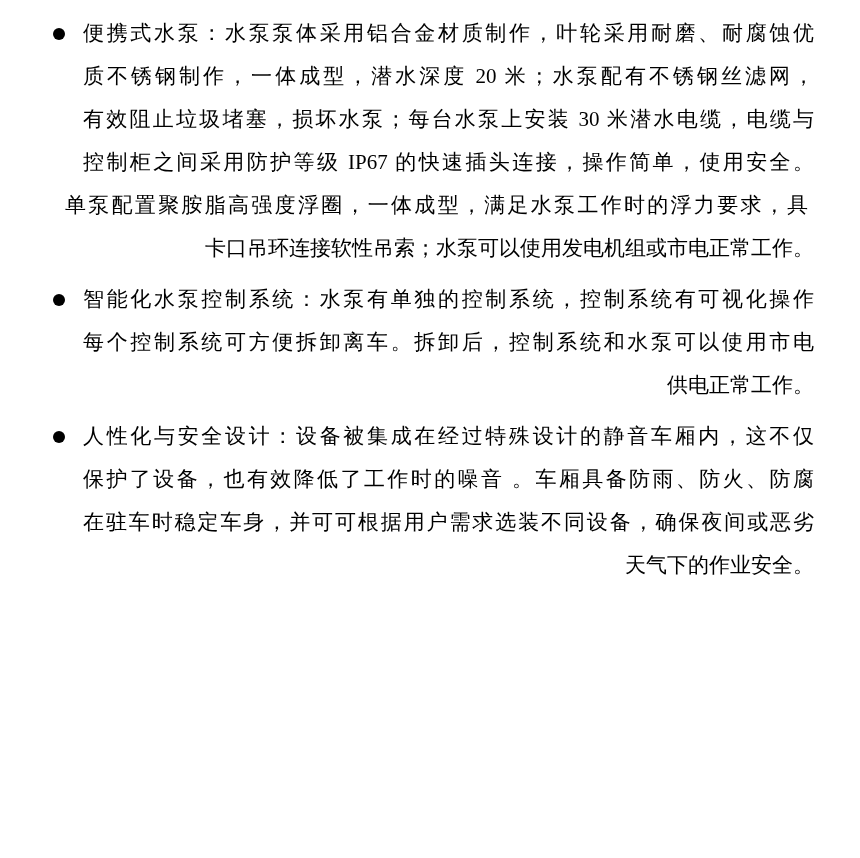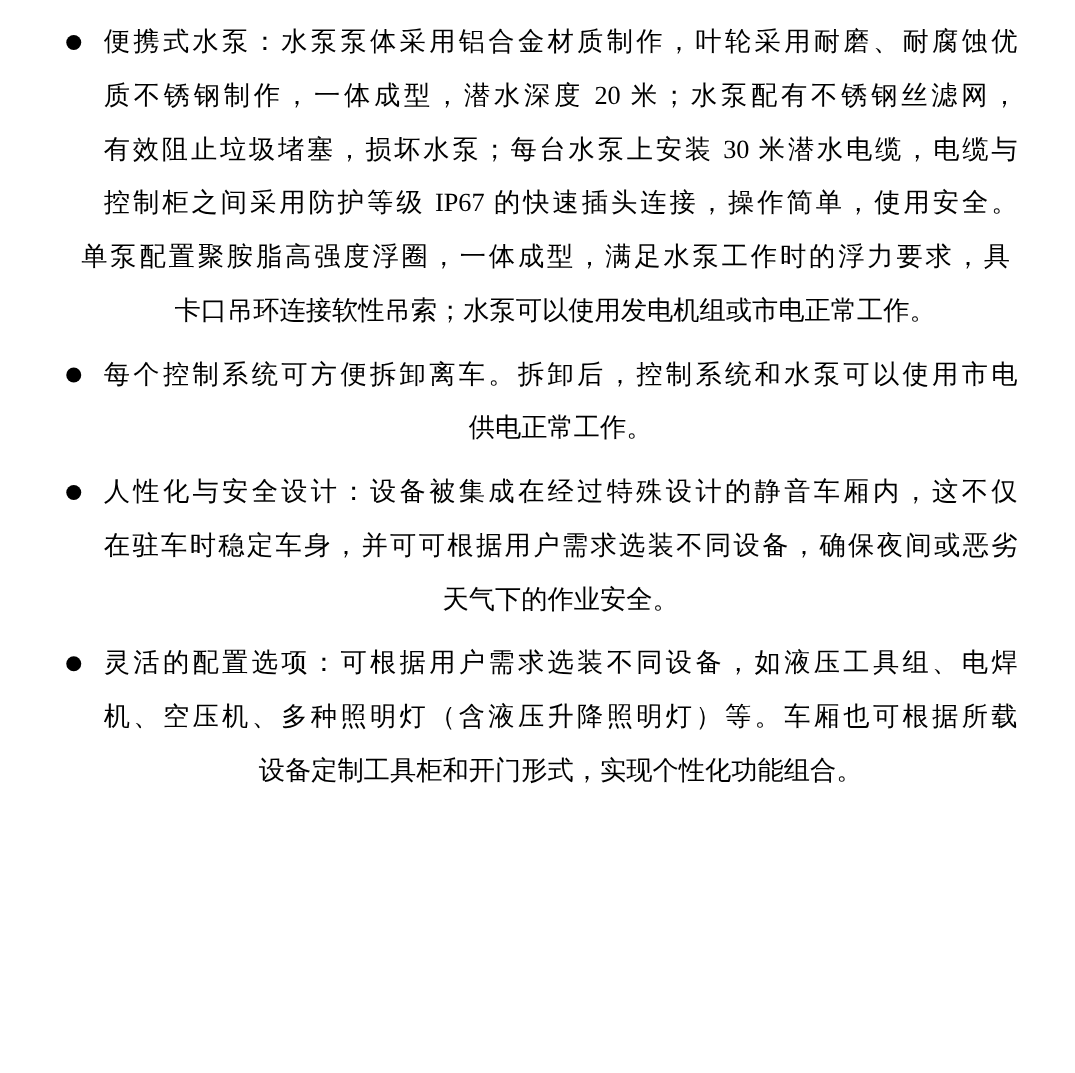"卡口吊环连接软性吊索；水泵可以使用发电机组或市电正常工作。" .line { text-align: center -> right }
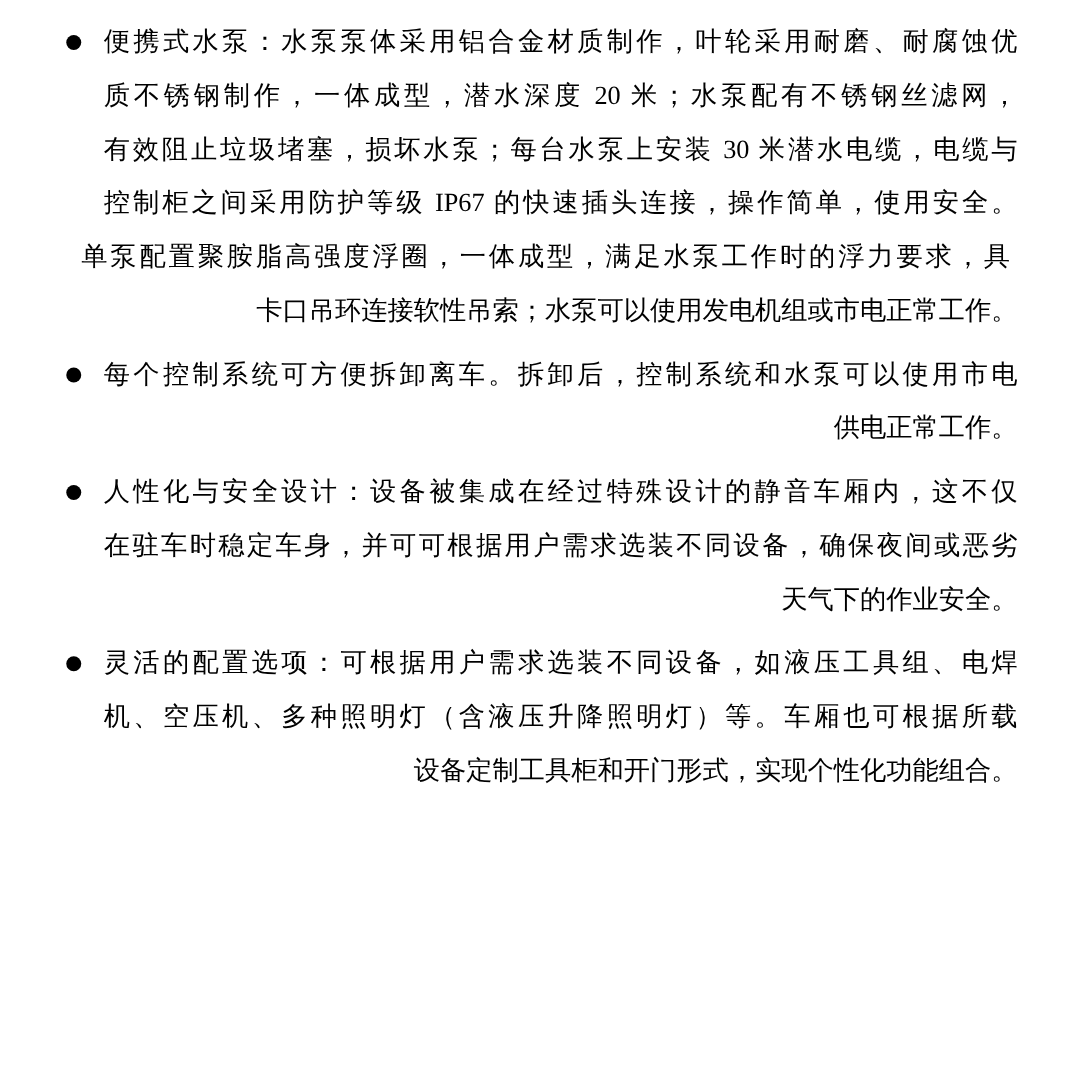"智能化水泵控制系统：水泵有单独的控制系统，控制系统有可视化操作" div.line { html: none -> <div><span>智能化水泵控制系统：</span><span>水泵有单独的控制系统，控制系统有可视化操作</span></div> }
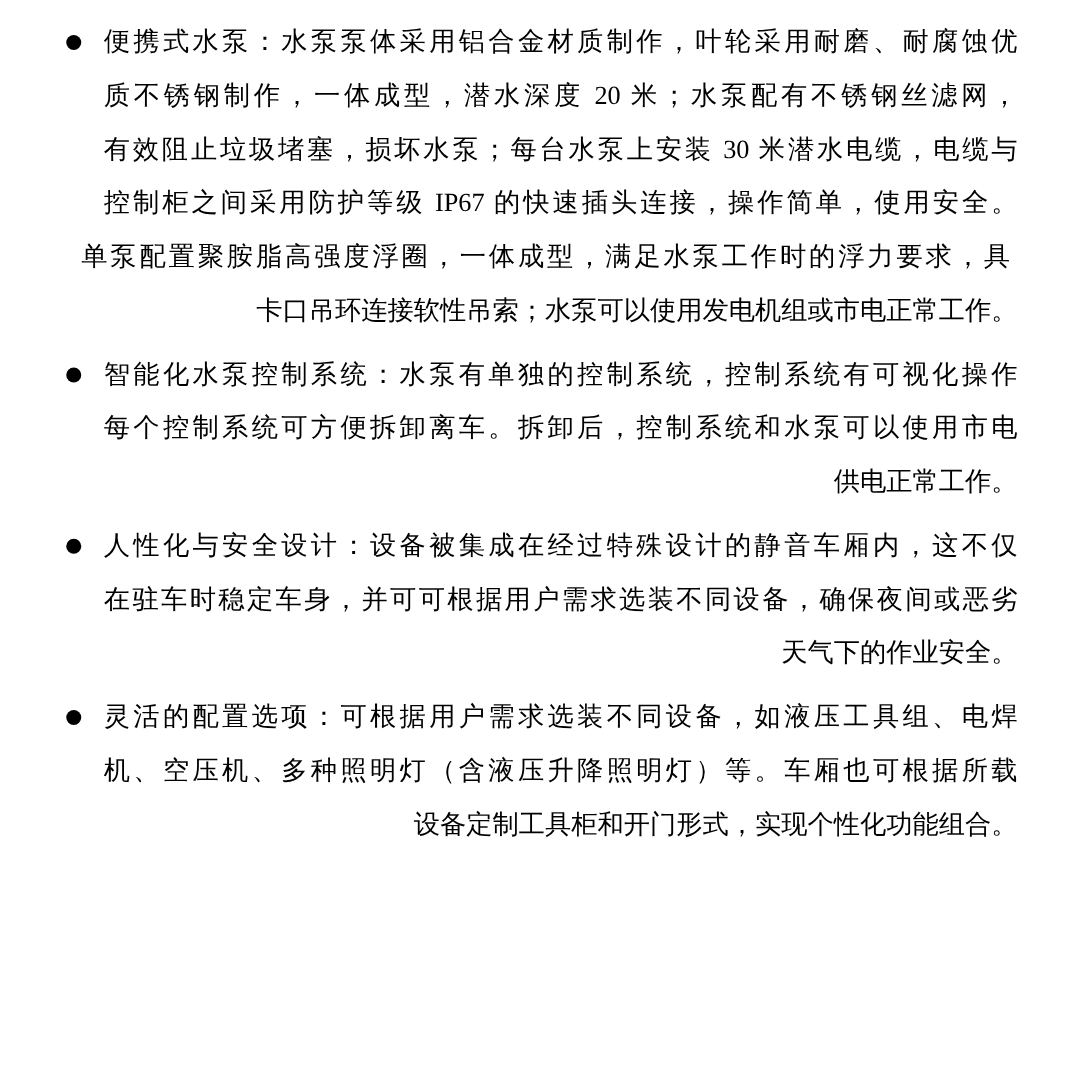"保护了设备，也有效降低了工作时的噪音 。车厢具备防雨、防火、防腐" div.line { html: none -> <div><span>保护了设备，也有效降低了工作时的噪音 。车厢具备防雨、防火、防腐</span></div> }
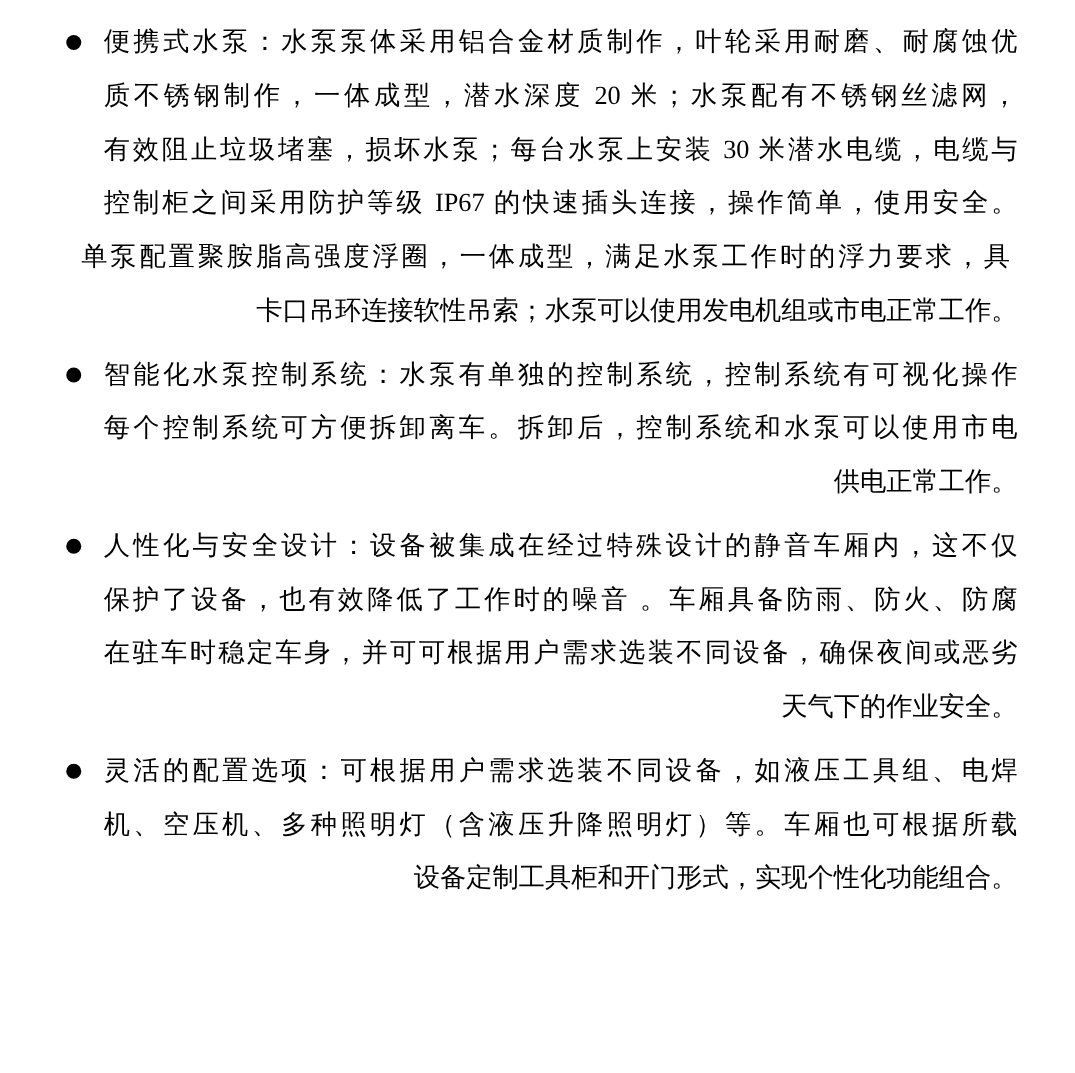"灵活的配置选项：可根据用户需求选装不同设备，如液压工具组、电焊" div.item { html: <div> <span> <span></span> </span> <div> <div><span>灵活的配置选项：</span><span>可根据用户需求选装不同设备，如液压工具组、电焊</span></div> <div><span>机、空压机、多种照明灯（含液压升降照明灯）等。车厢也可根据所载</span></div> <div><span>设备定制工具柜和开门形式，实现个性化功能组合。</span></div> </div> </div> -> none }
